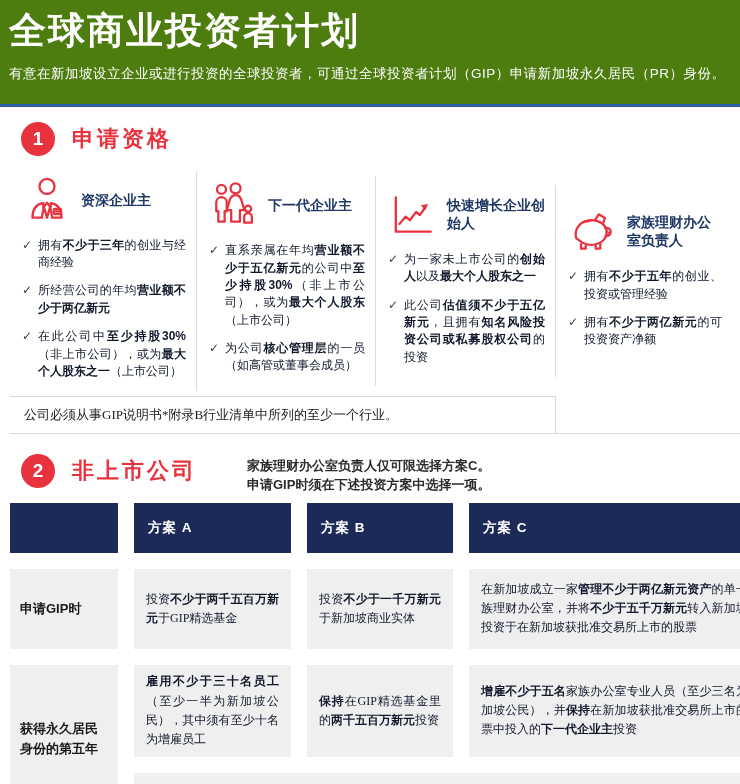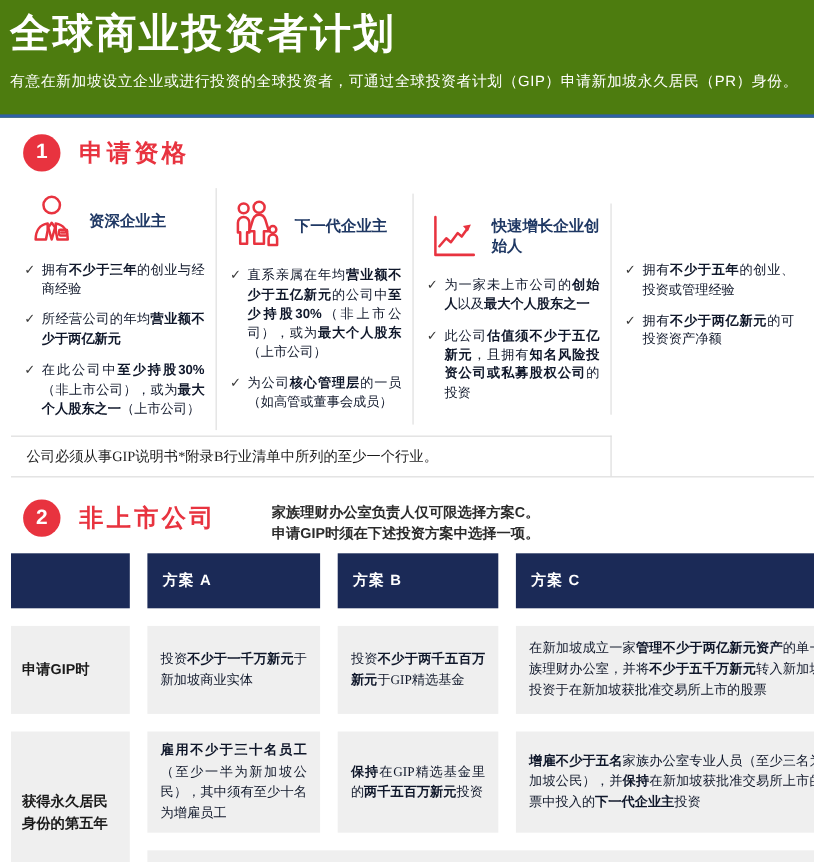"家族理财办公室负责人" div.col-head { html: none -> <div> <svg> <path></path> <path></path> <line></line> <path></path> <circle></circle> <path></path> <path></path> </svg> <div>家族理财办公室负责人</div> </div> }
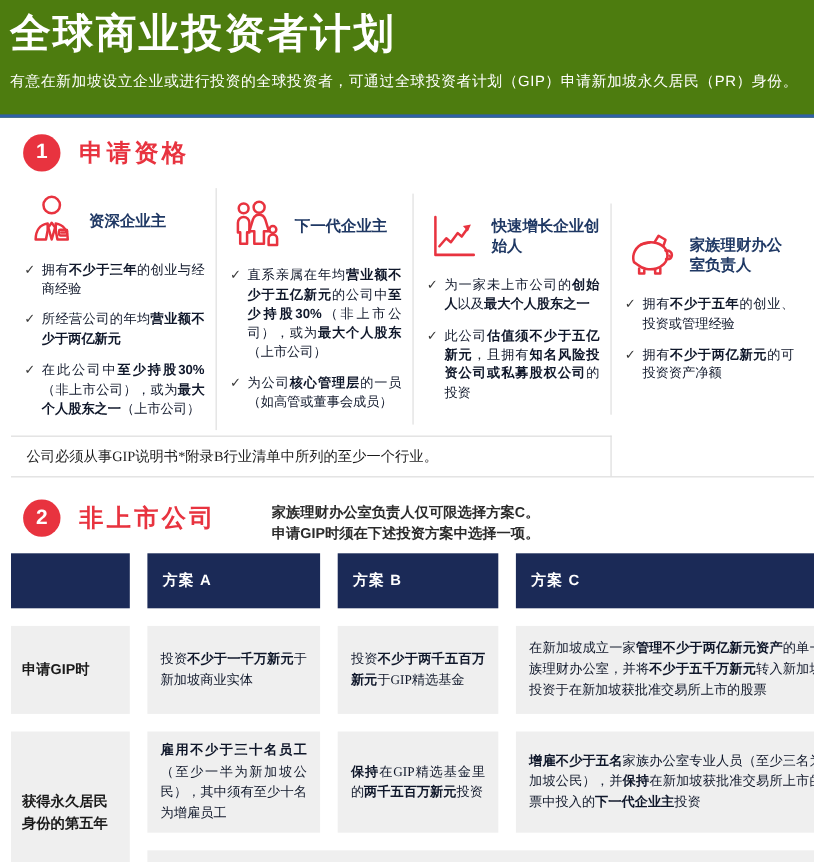"投资不少于一千万新元于新加坡商业实体" div.cell { order: before "投资不少于两千五百万新元于GIP精选基金" -> after "投资不少于两千五百万新元于GIP精选基金" }
